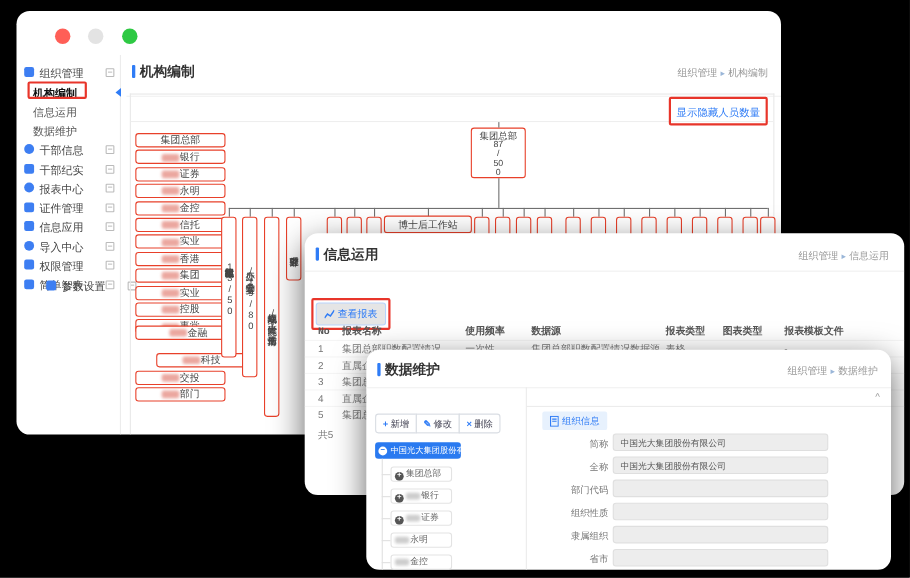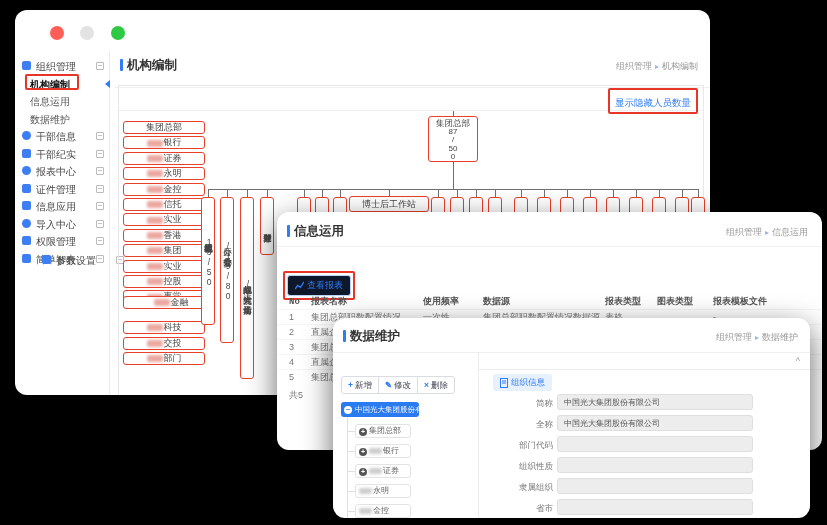"查看报表" #view-report-btn { background: #0f172a -> #e5e5e5 }
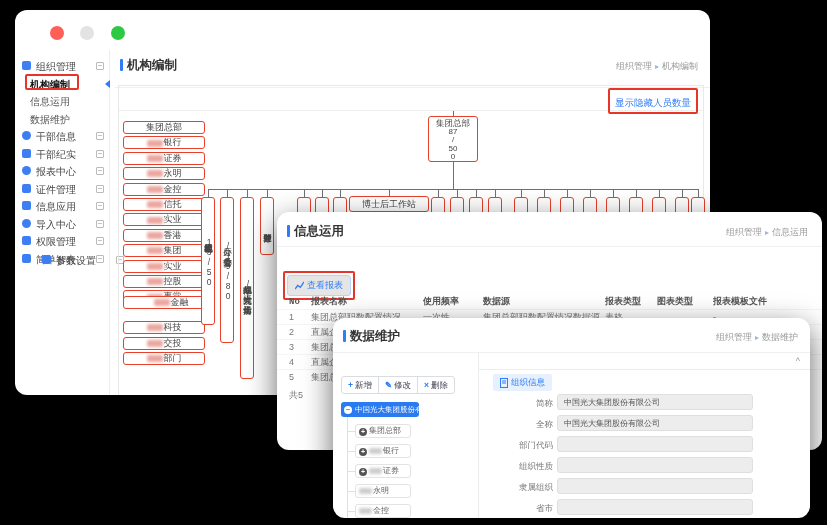"科技" div.orgbox { margin-left: none -> 19px }
